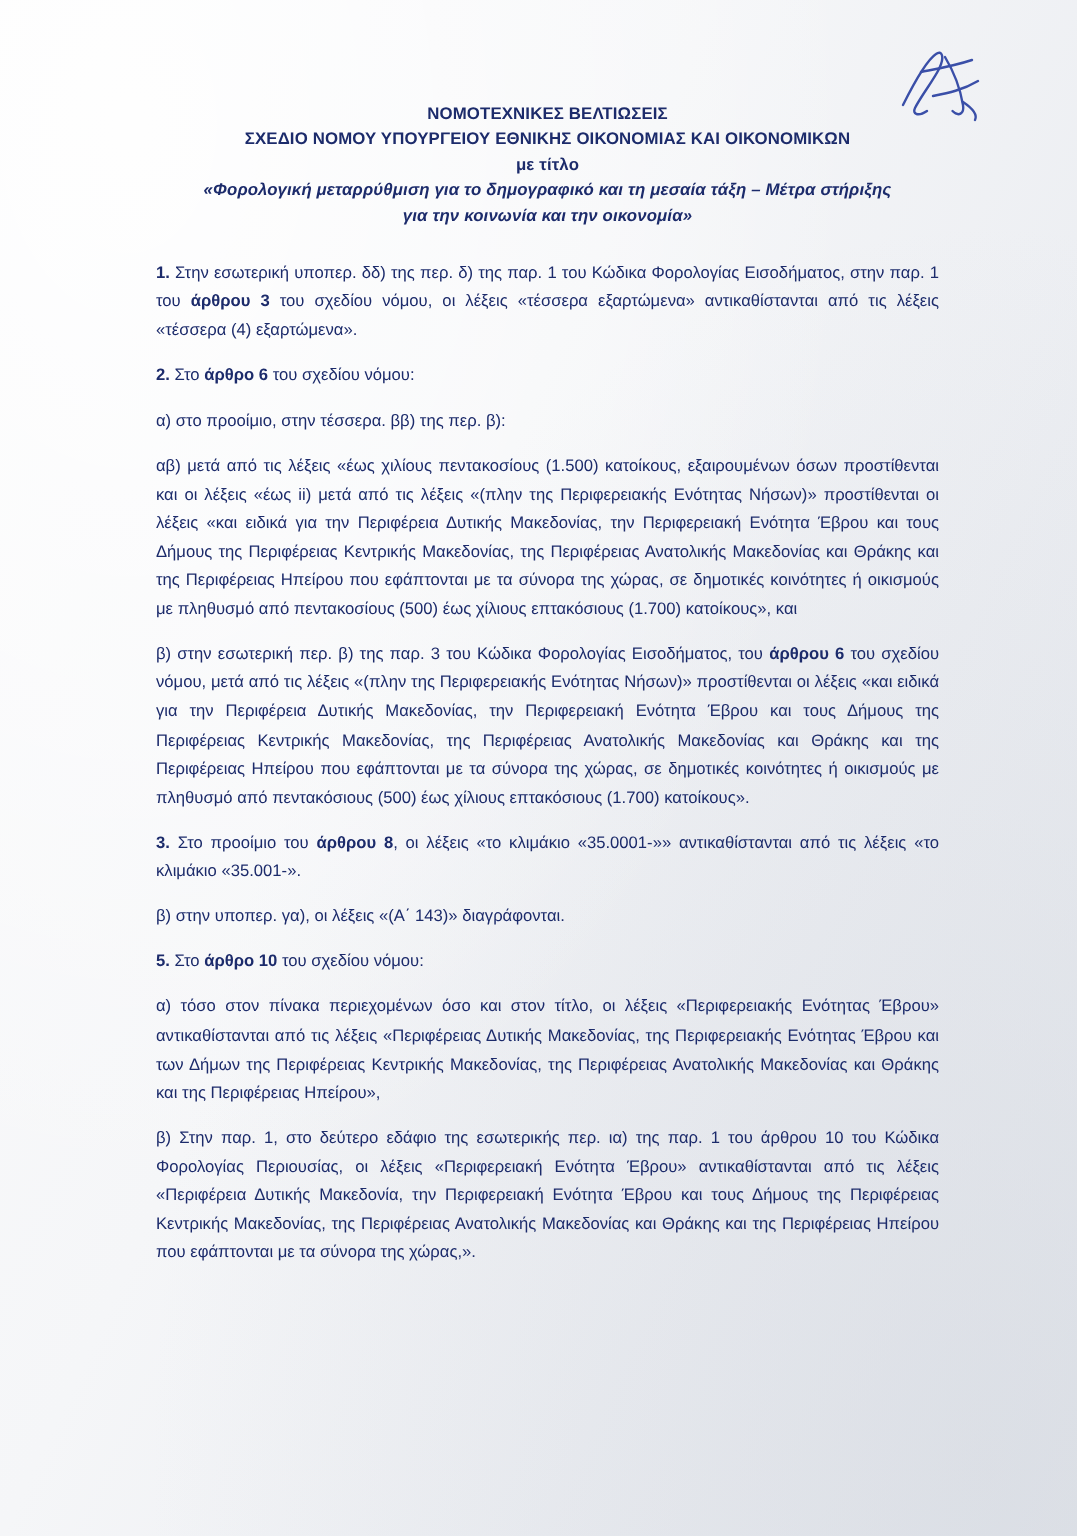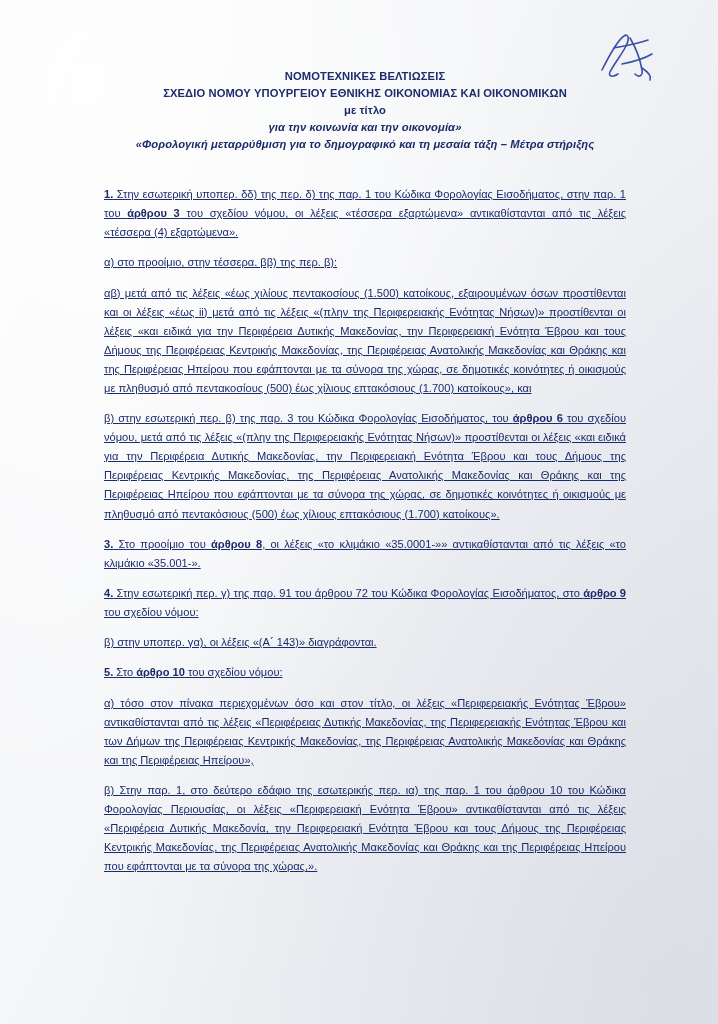"για την κοινωνία και την" span.line { order: before "«Φορολογική μεταρρύθμιση για το" -> after "«Φορολογική μεταρρύθμιση για το" }
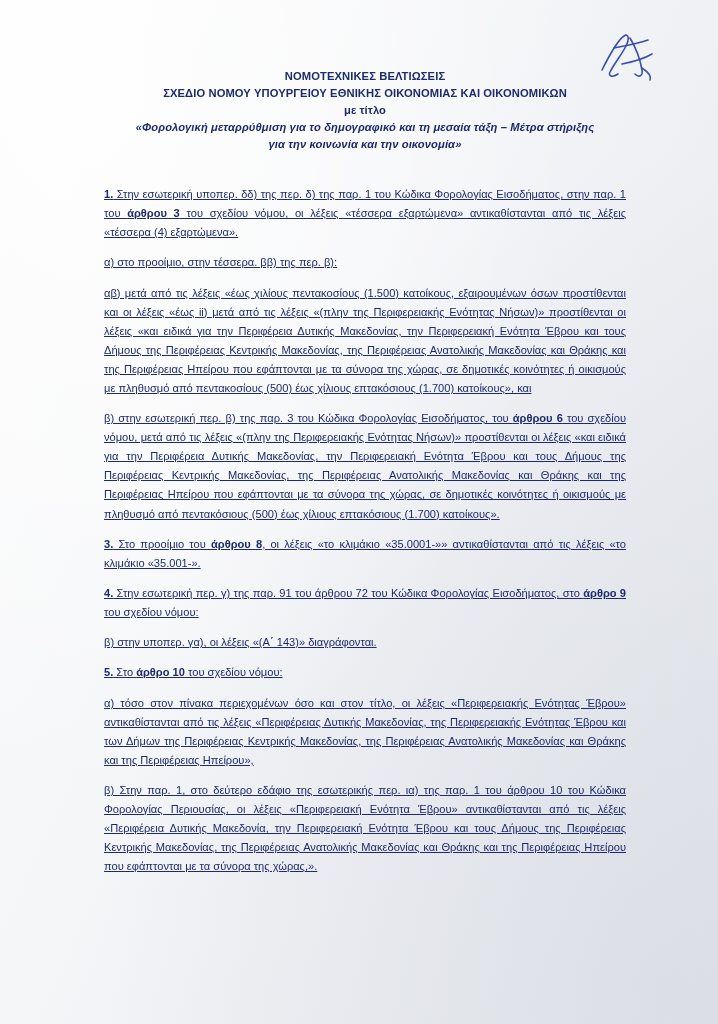"1. Στην εσωτερική υποπερ. δδ)" .body-text { margin-top: 32px -> 20px; text-decoration: underline -> none }
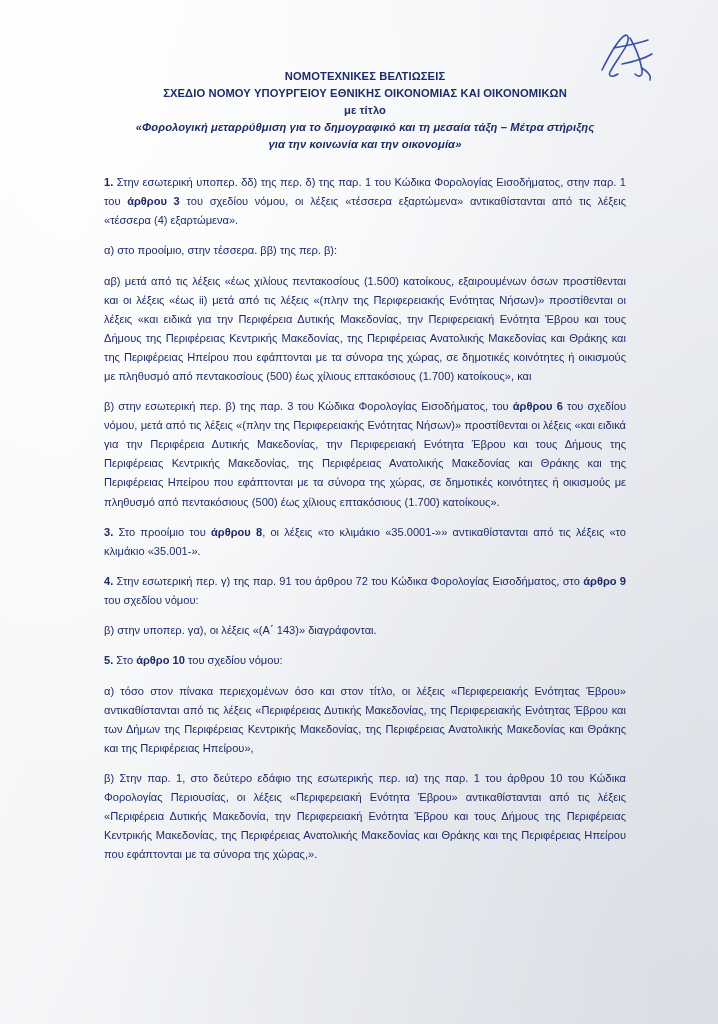"2. Στο άρθρο 6 του" p.para { html: none -> <p> <b>2.</b><span> Στο </span><b>άρθρο 6</b><span> του σχεδίου νόμου:</span> </p> }
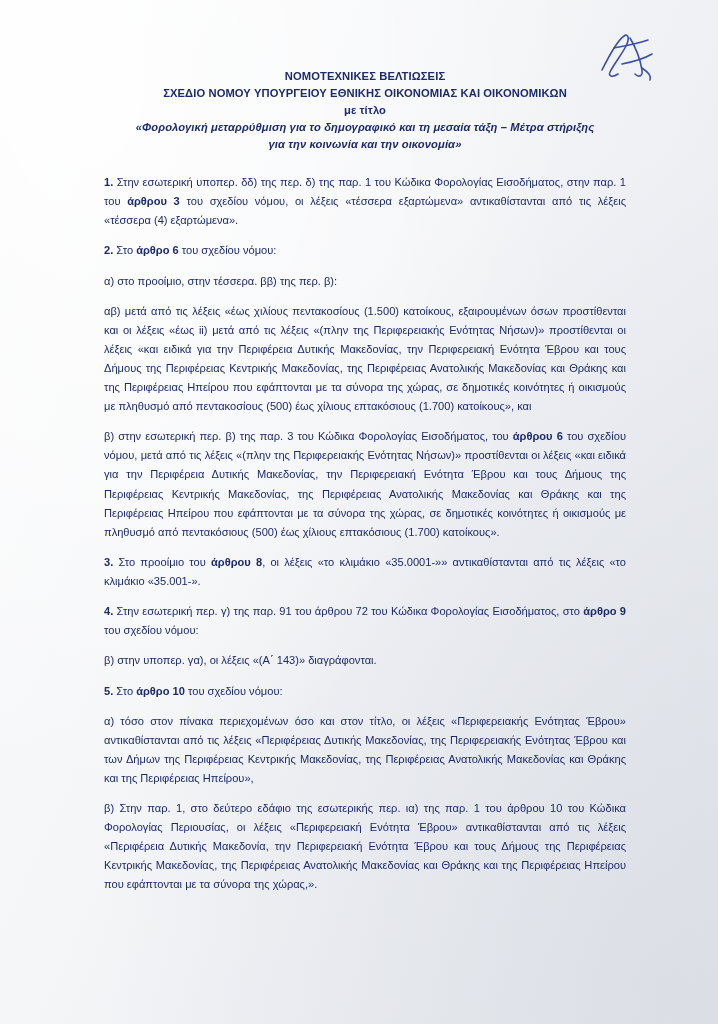"4. Στην εσωτερική περ. γ)" p.para { html: <p> <b>4.</b><span> Στην εσωτερική περ. γ) της παρ. 91 του άρθρου 72 του Κώδικα Φορολογίας Εισοδήματος, στο </span><b>άρθρο 9</b><span> του σχεδίου νόμου:</span> </p> -> none }
